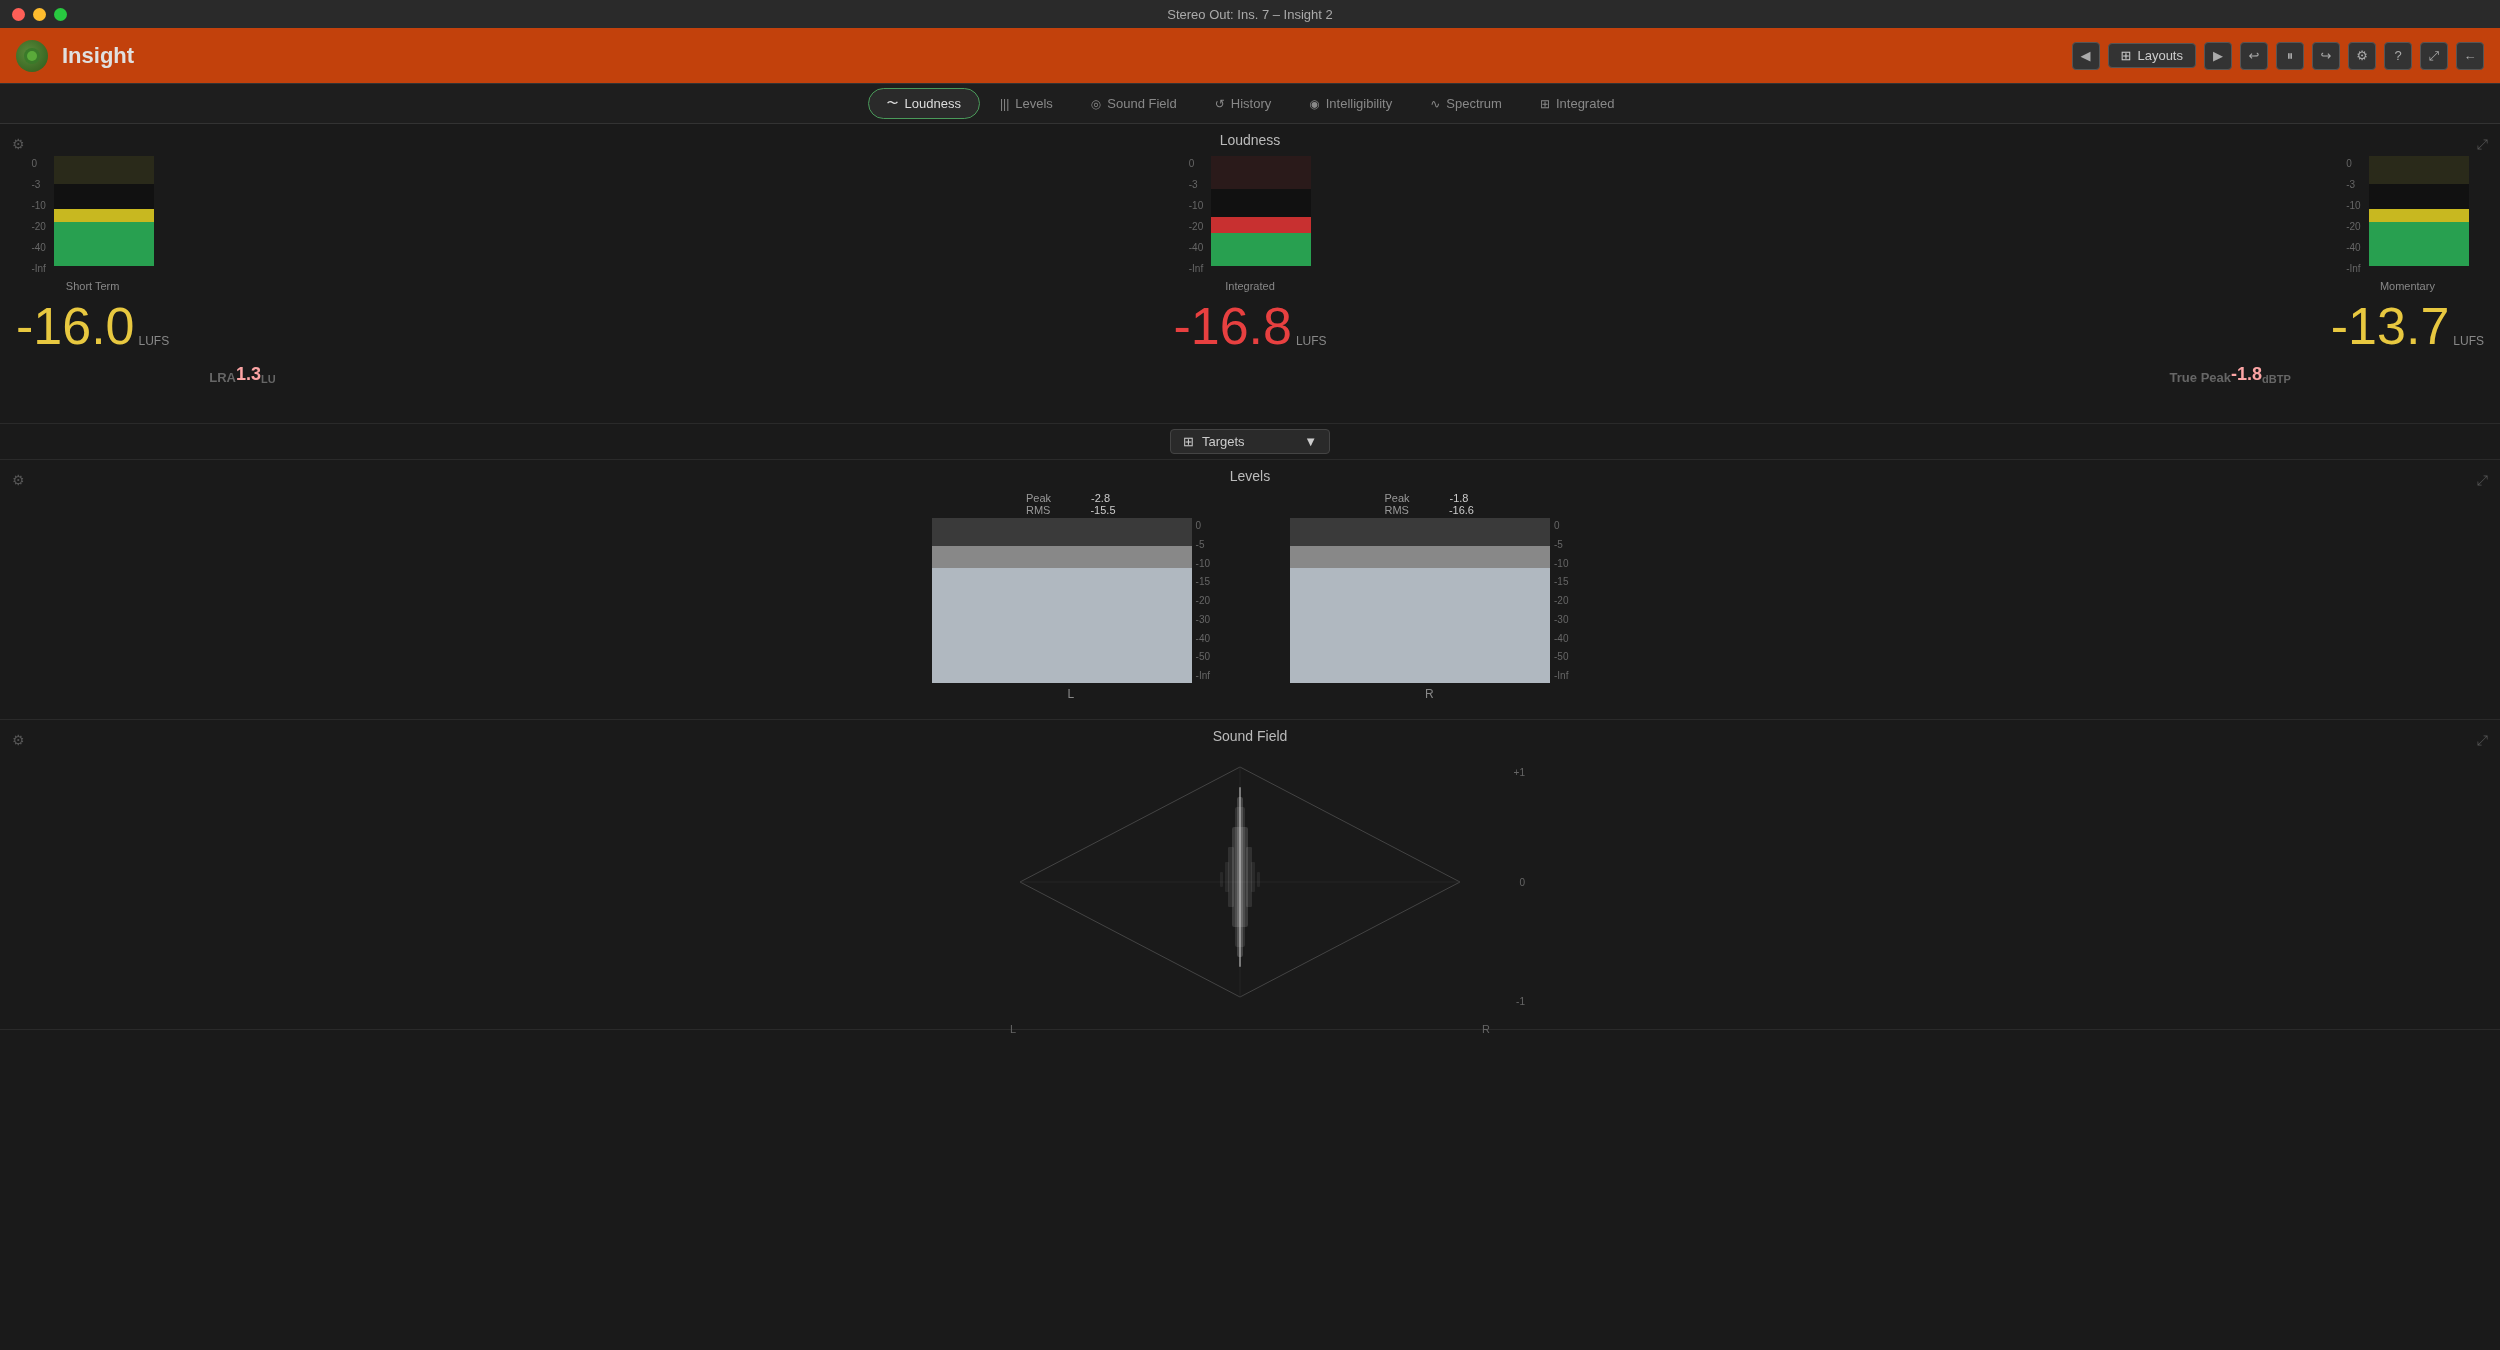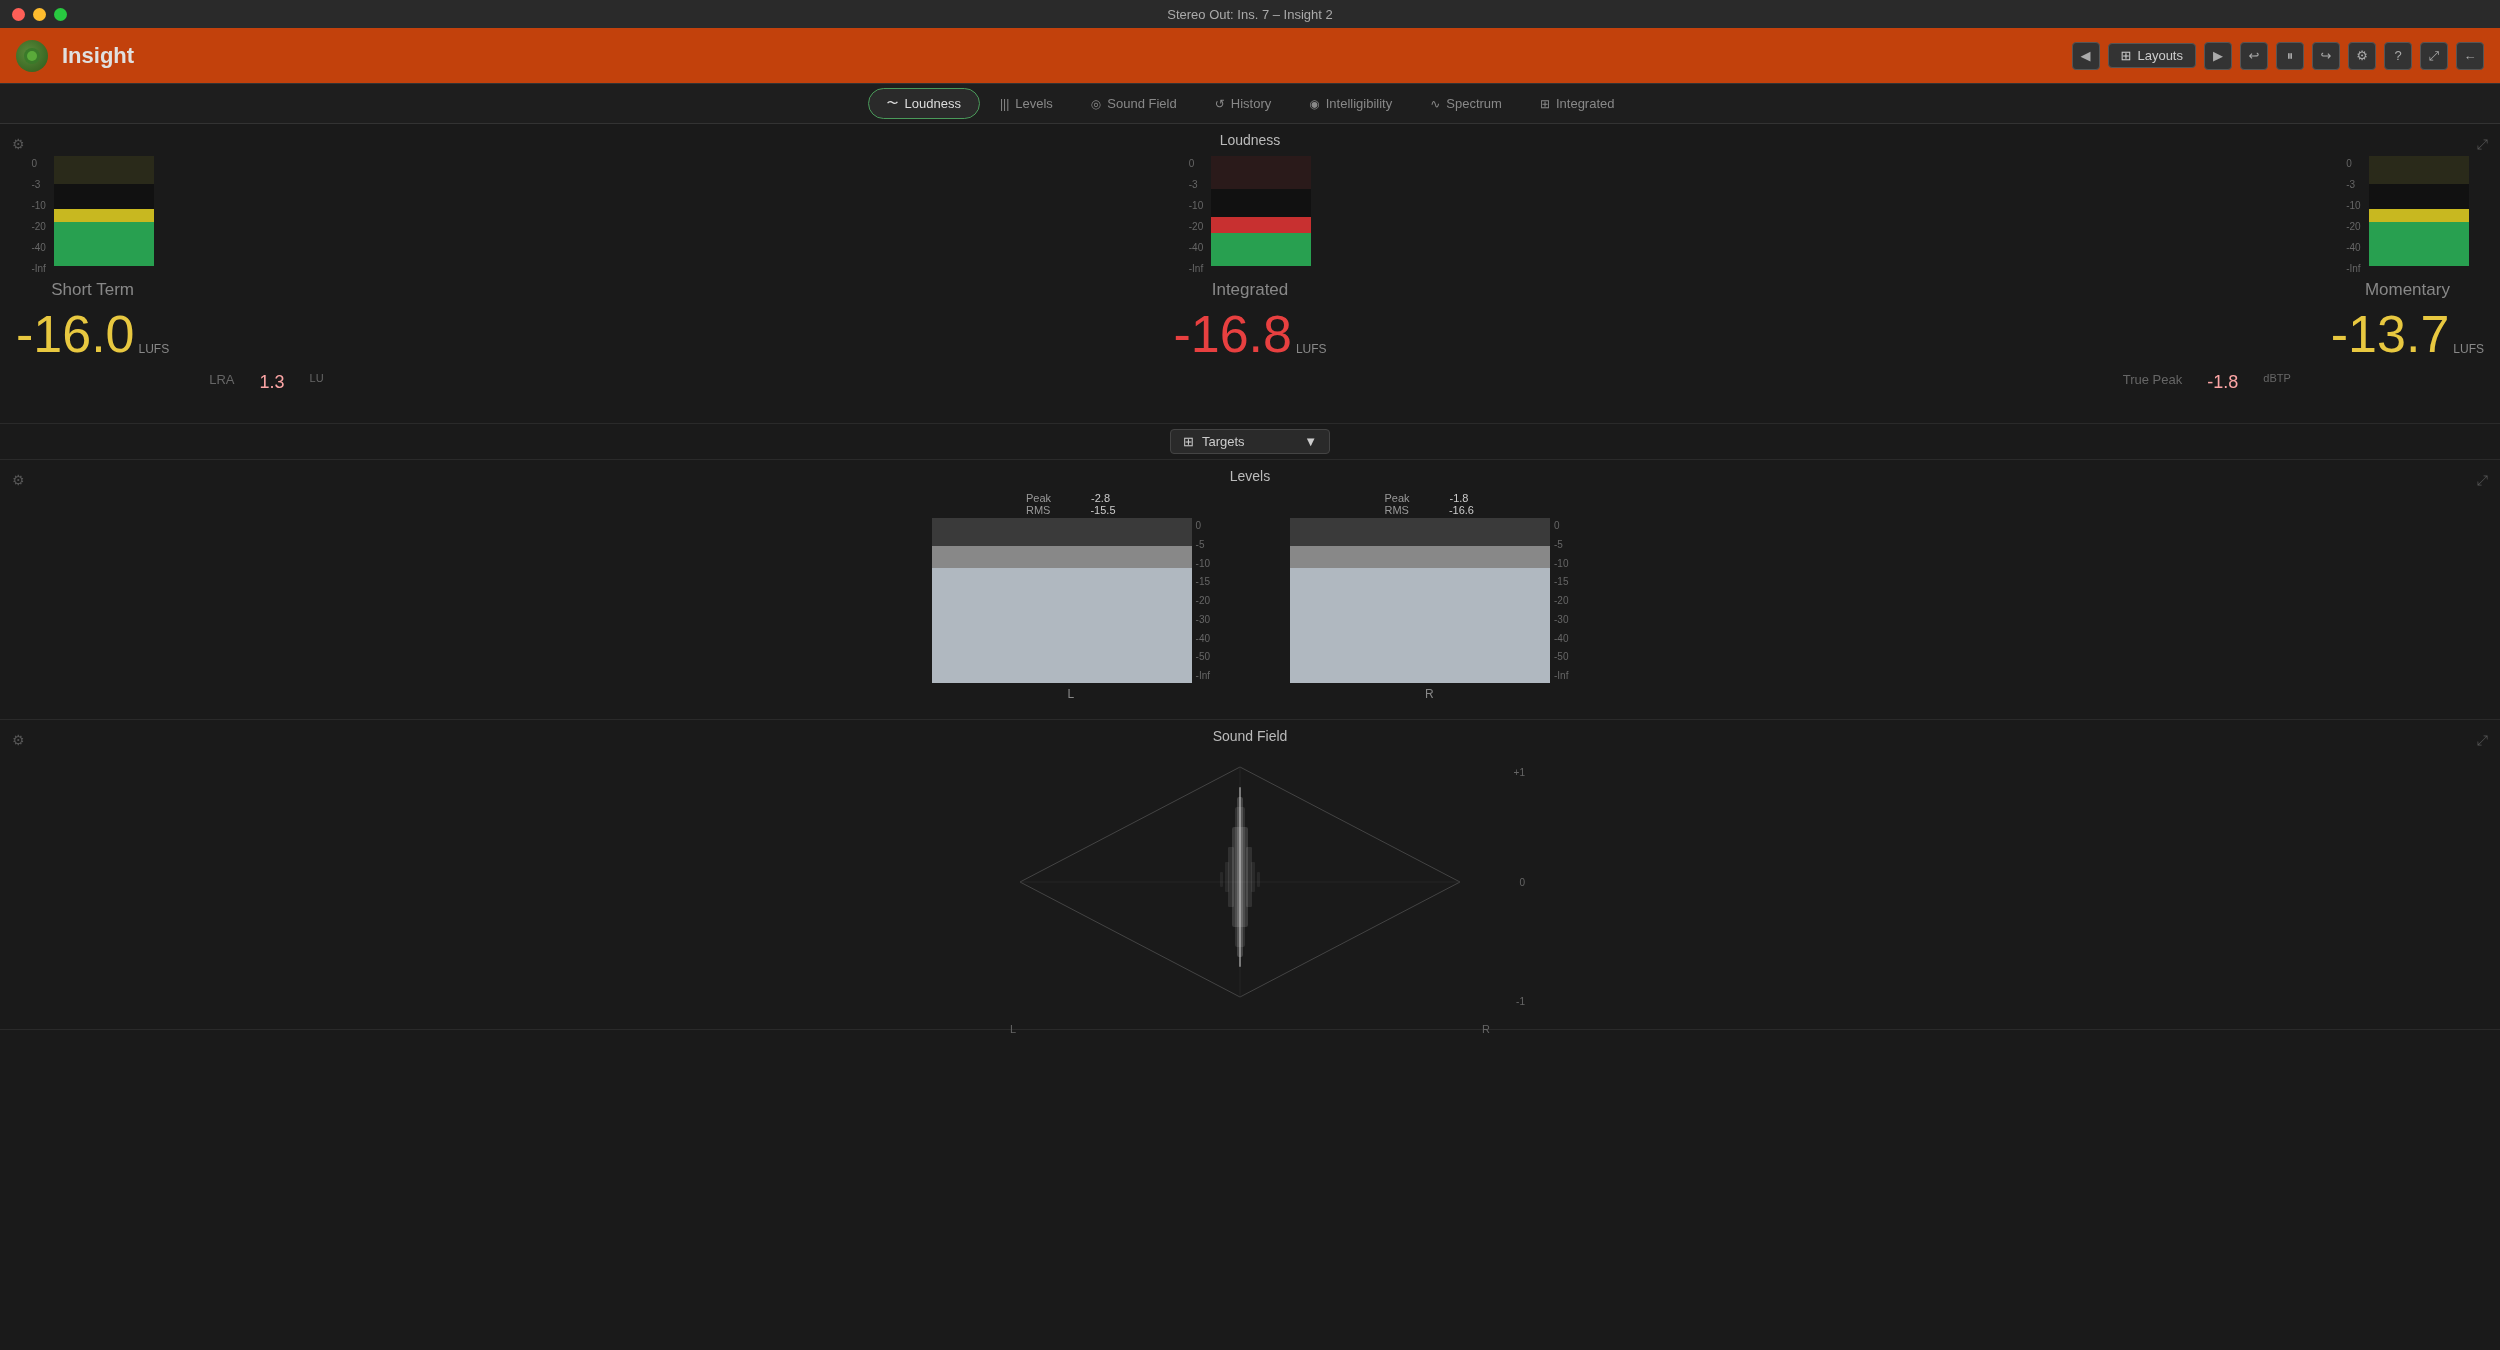"Short Term" .meter-label { font-size: 17px -> 11px }
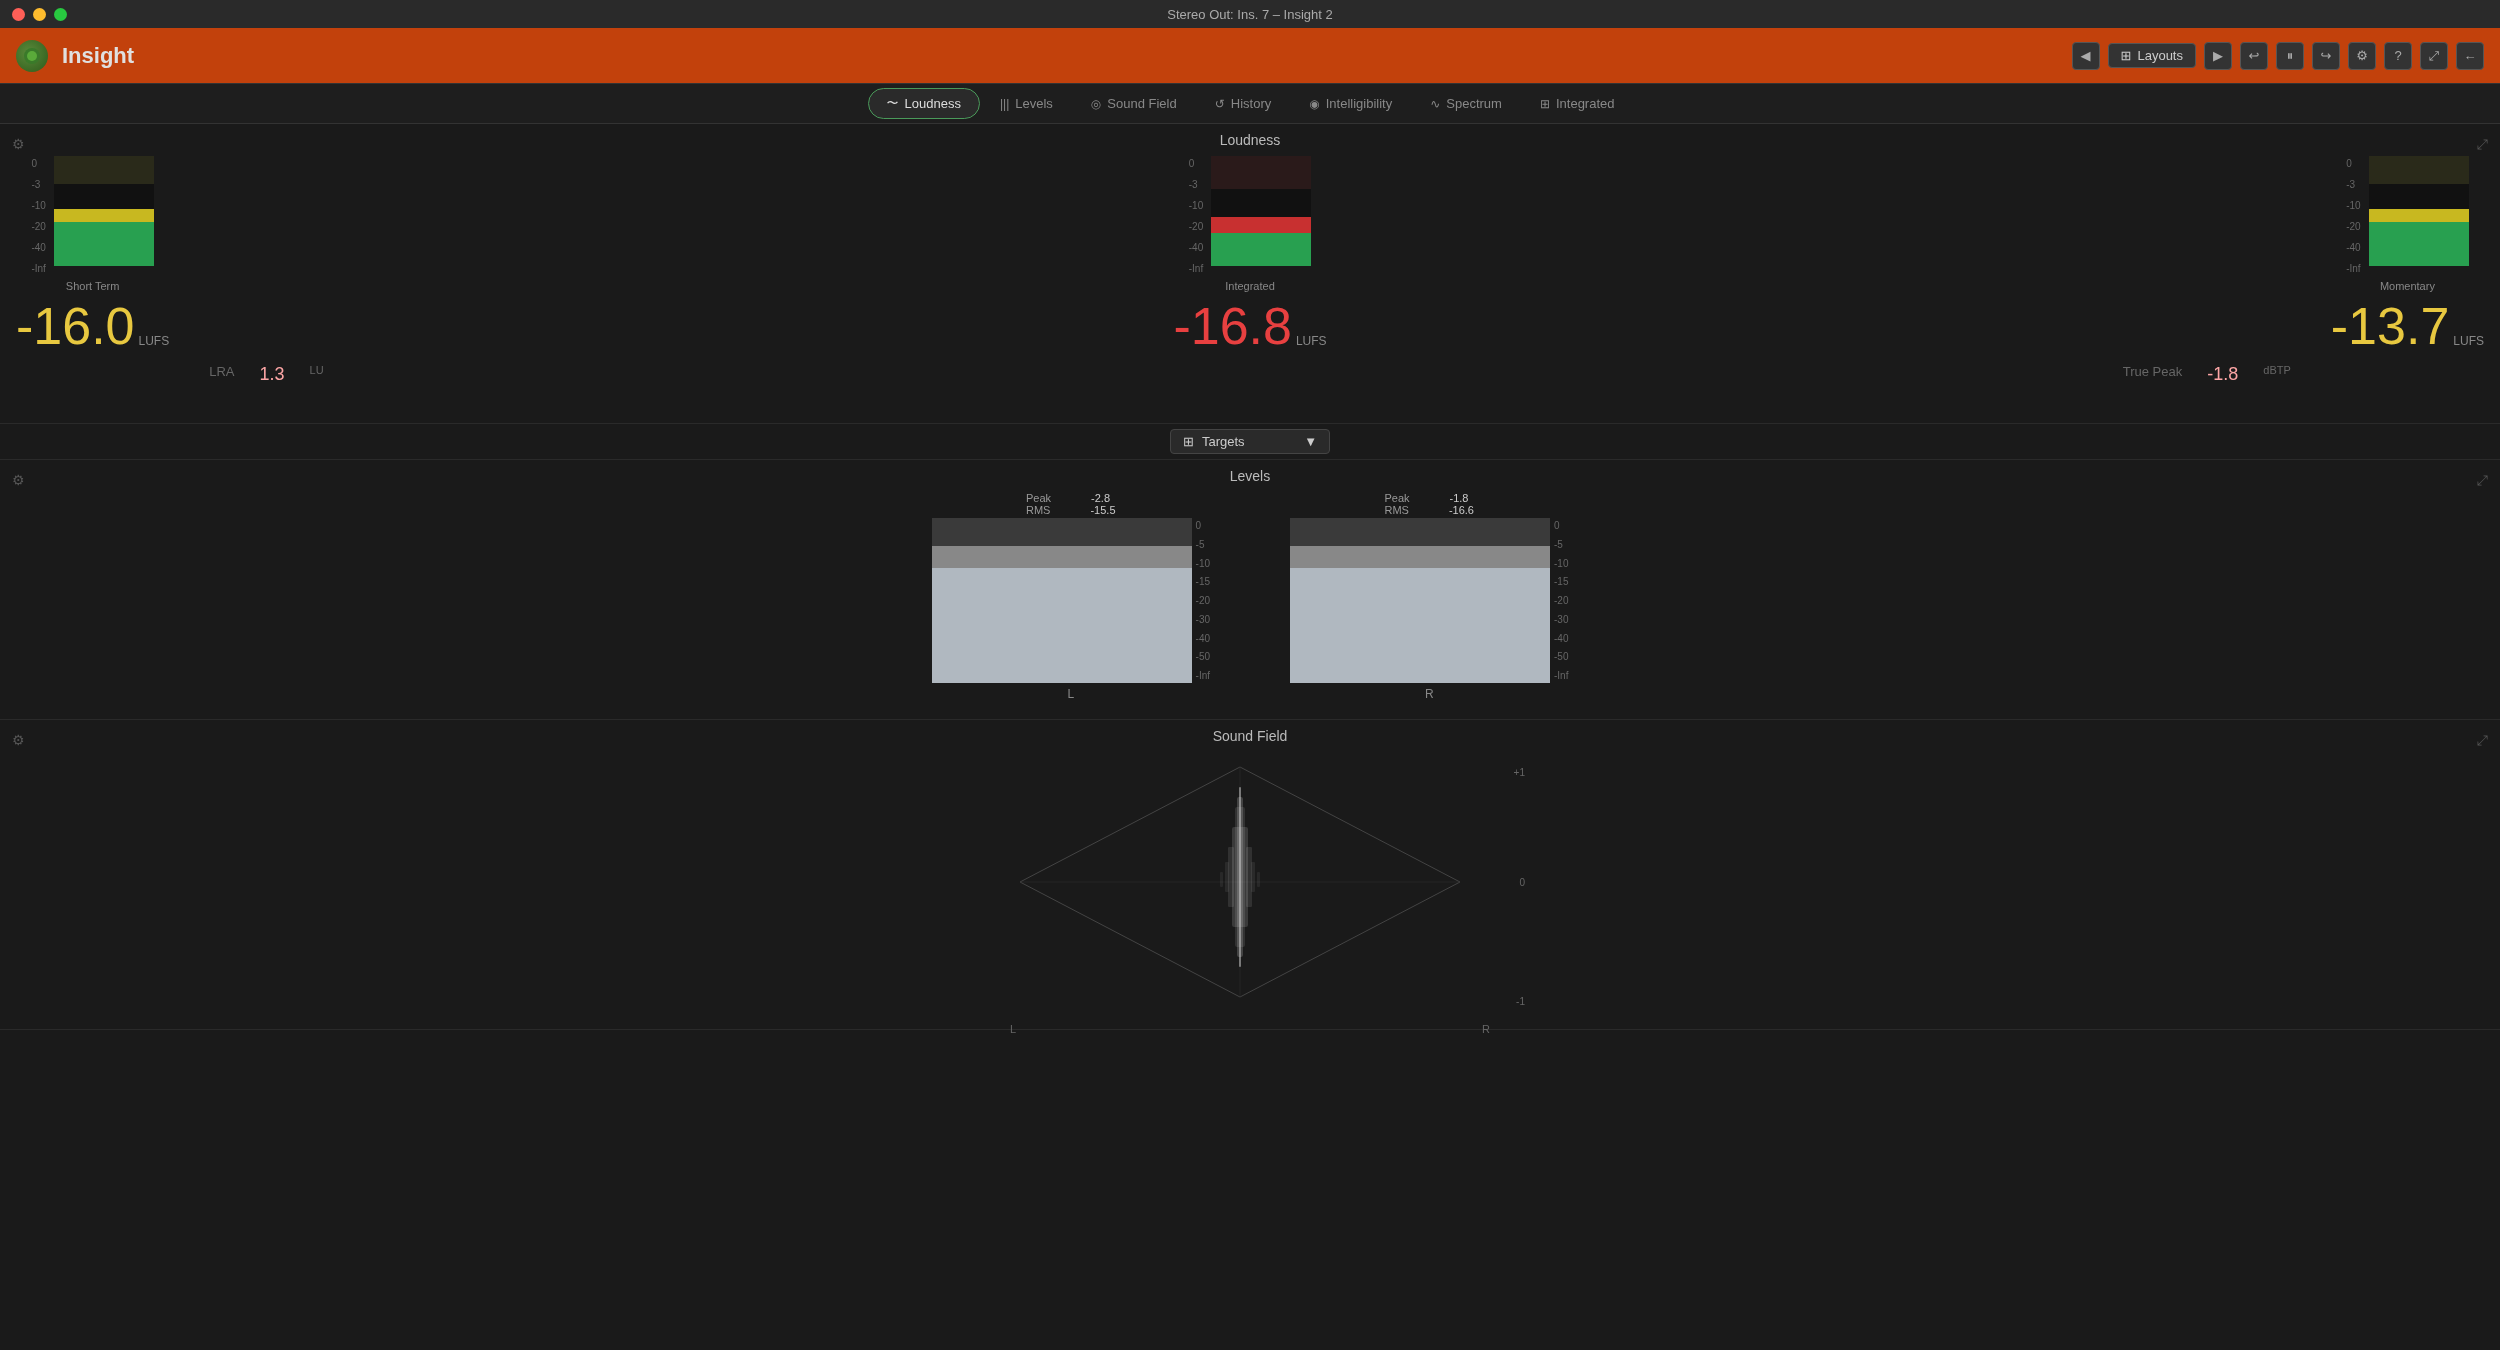"LRA" .lra-info, .true-peak-info { align-items: flex-start -> flex-end; font-weight: none -> bold; gap: 25px -> 0 }
